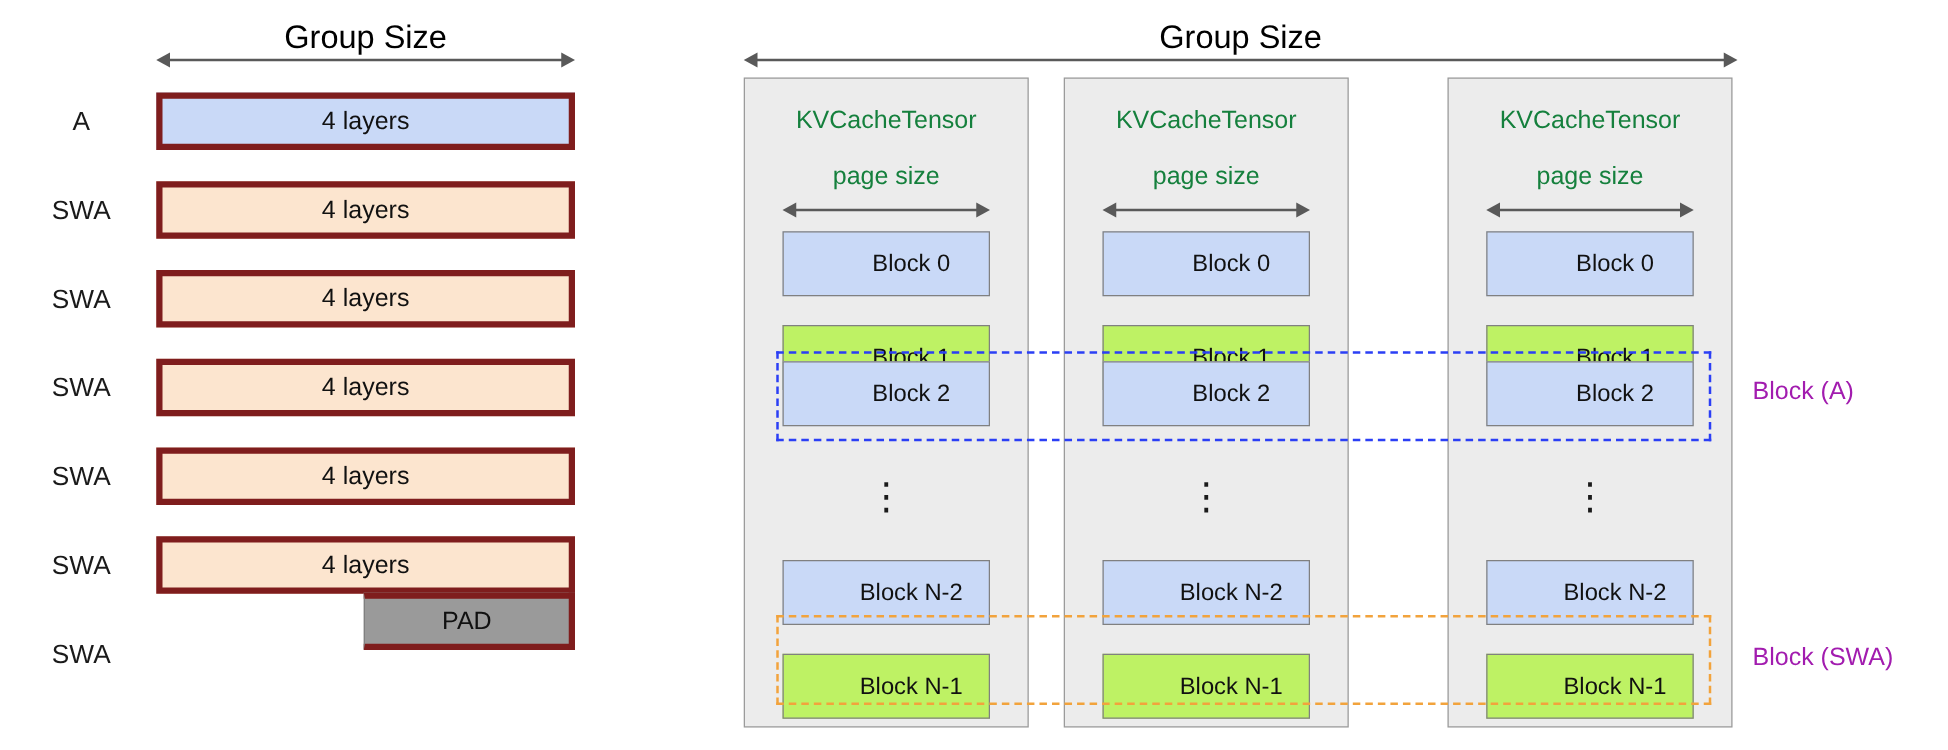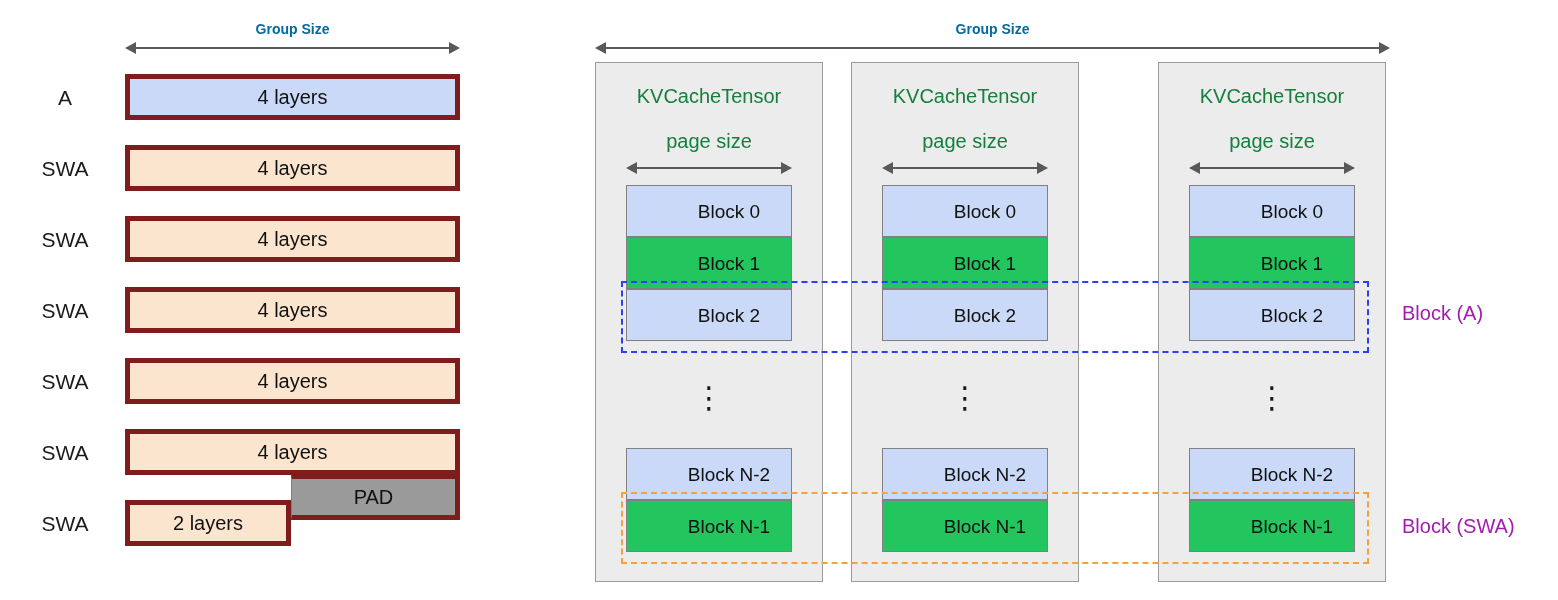"Group Size" .caption { color: #0369a1 -> #000000; font-size: 14px -> 26px; font-weight: bold -> none }
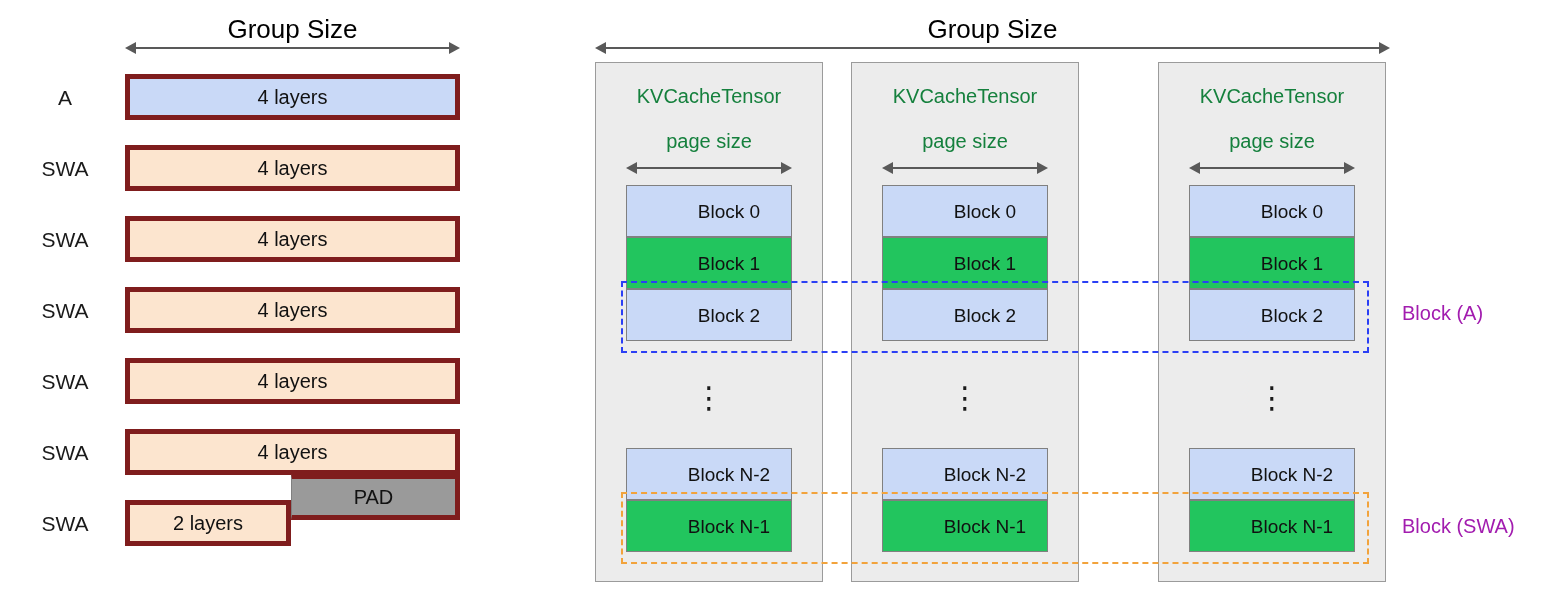"Block 1" .blk.orange { background: #22c55e -> #bef264; margin-top: none -> 23px }
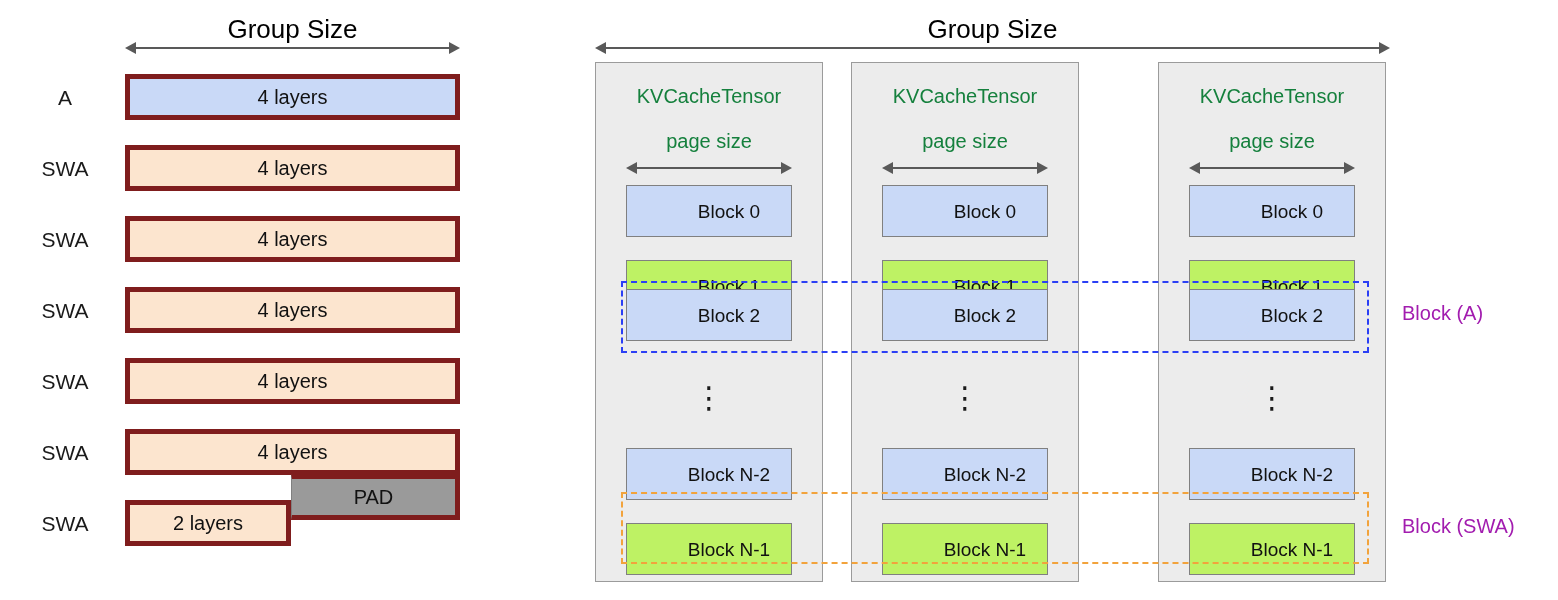"2 layers" div.abs { html: <div>2 layers</div> -> none }
